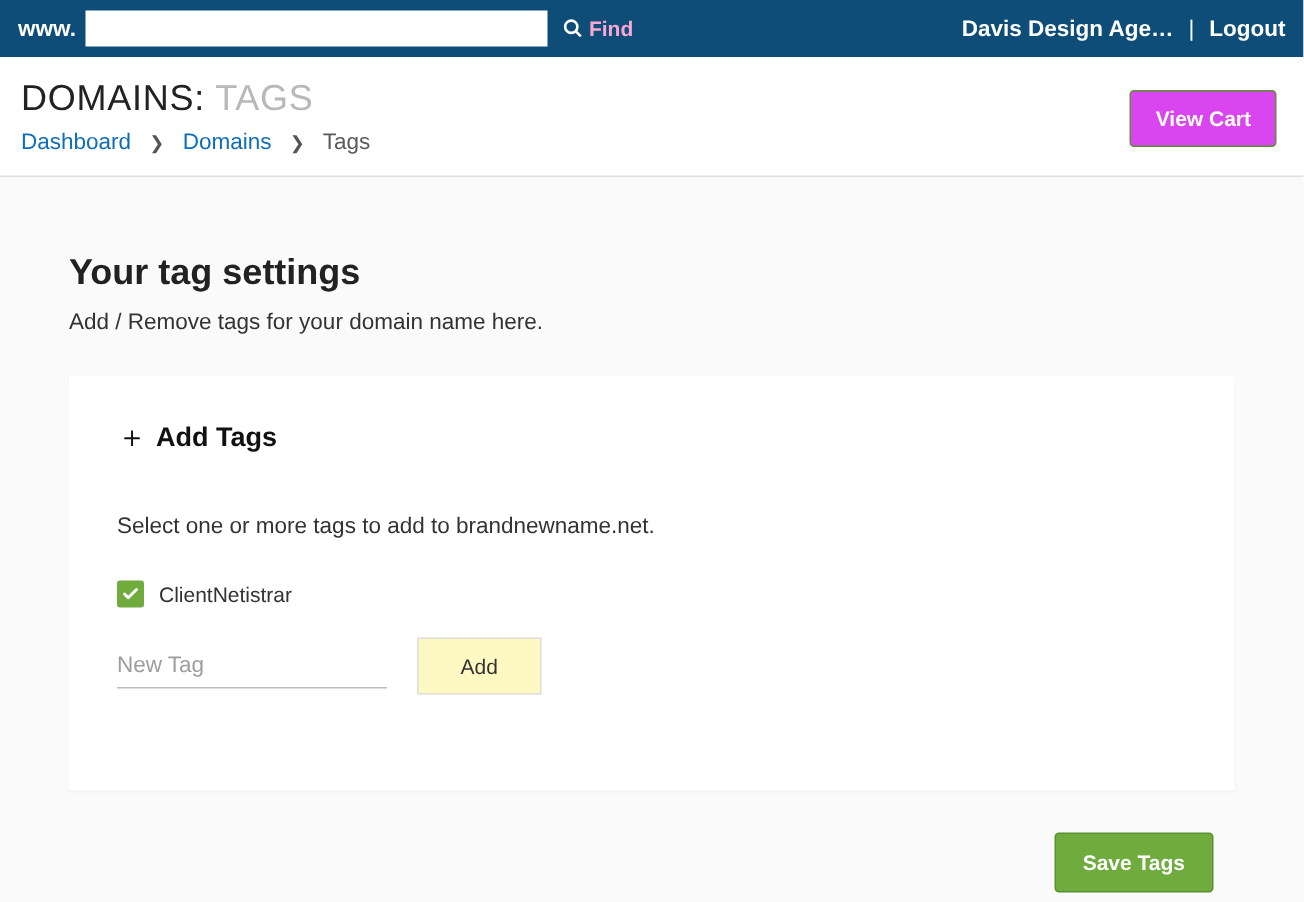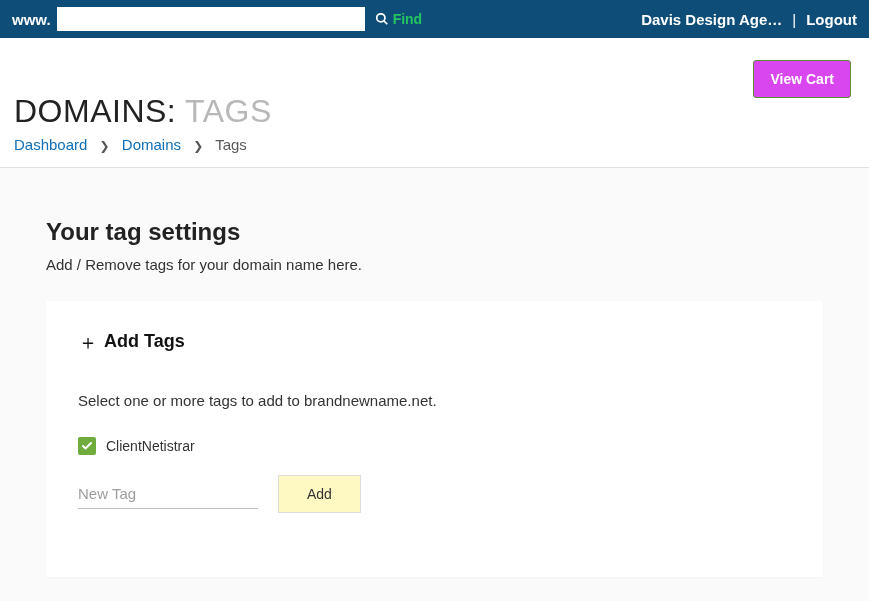"Find" .find-btn { color: #22c55e -> #f9a8d4 }
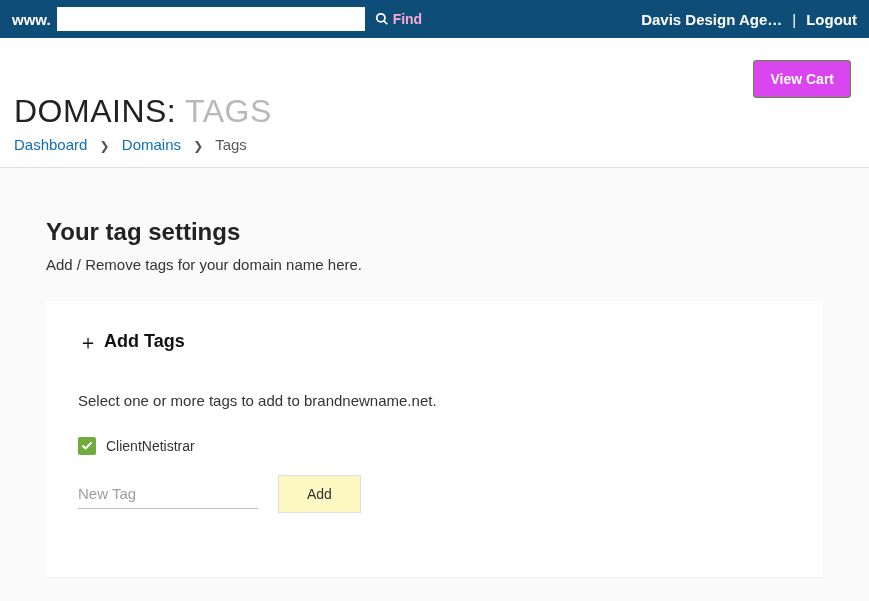"DOMAINS: TAGS" .page-title { font-size: 32px -> 24px; margin-top: 41px -> none }
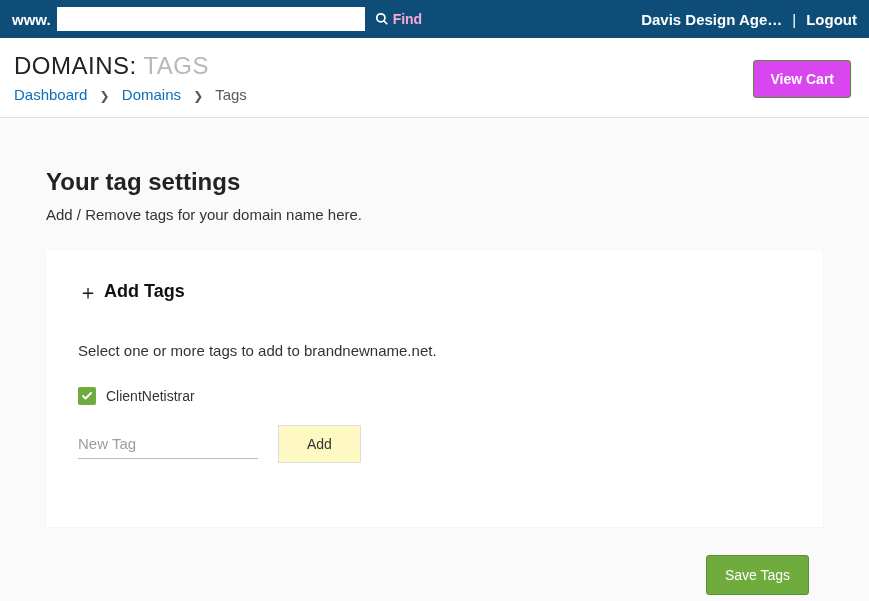"Save Tags" .save-btn { font-weight: normal -> bold }
